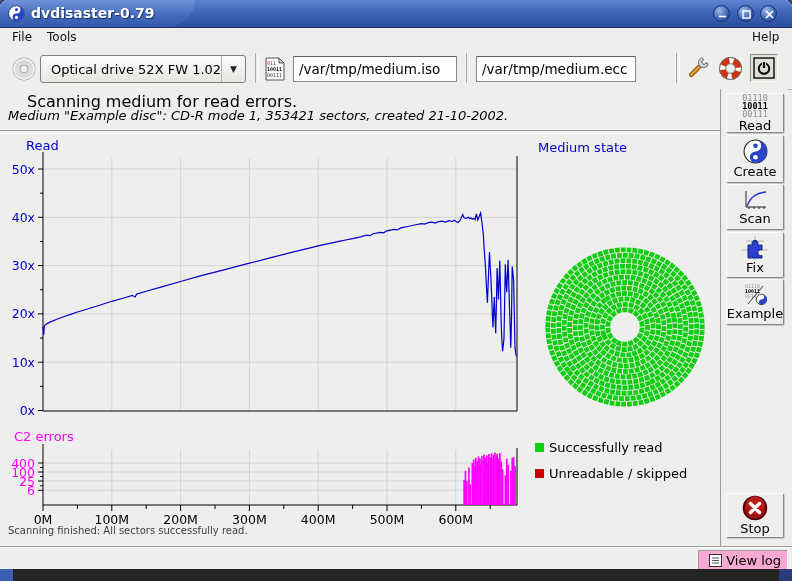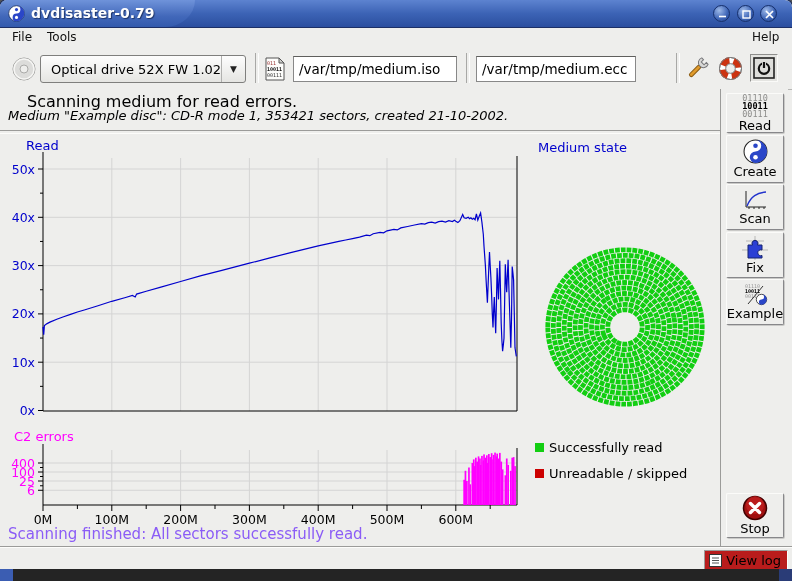"Scanning finished: All sectors" .status-line { color: #8b5cf6 -> #404040; font-size: 15px -> 10px }
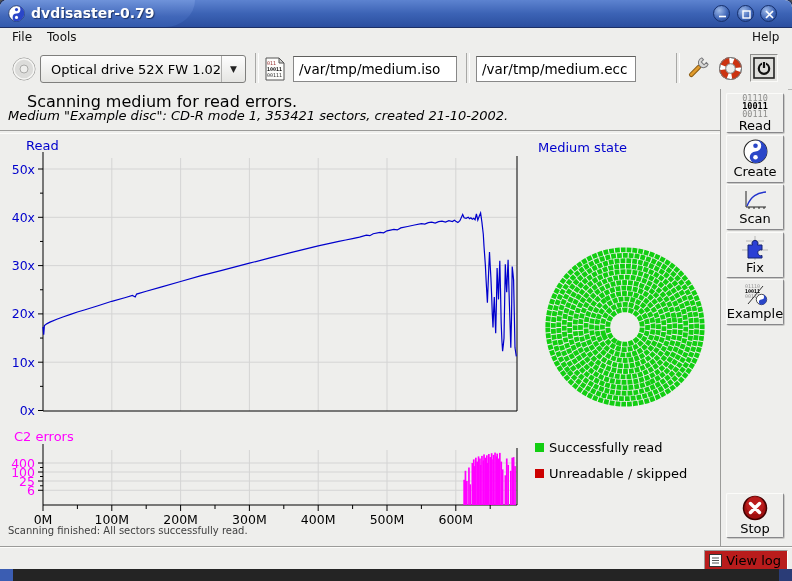"View log" .viewlog { background: #b91c1c -> #f9a8d4; padding: 0 6px 0 3px -> 0 6px 0 9px }
